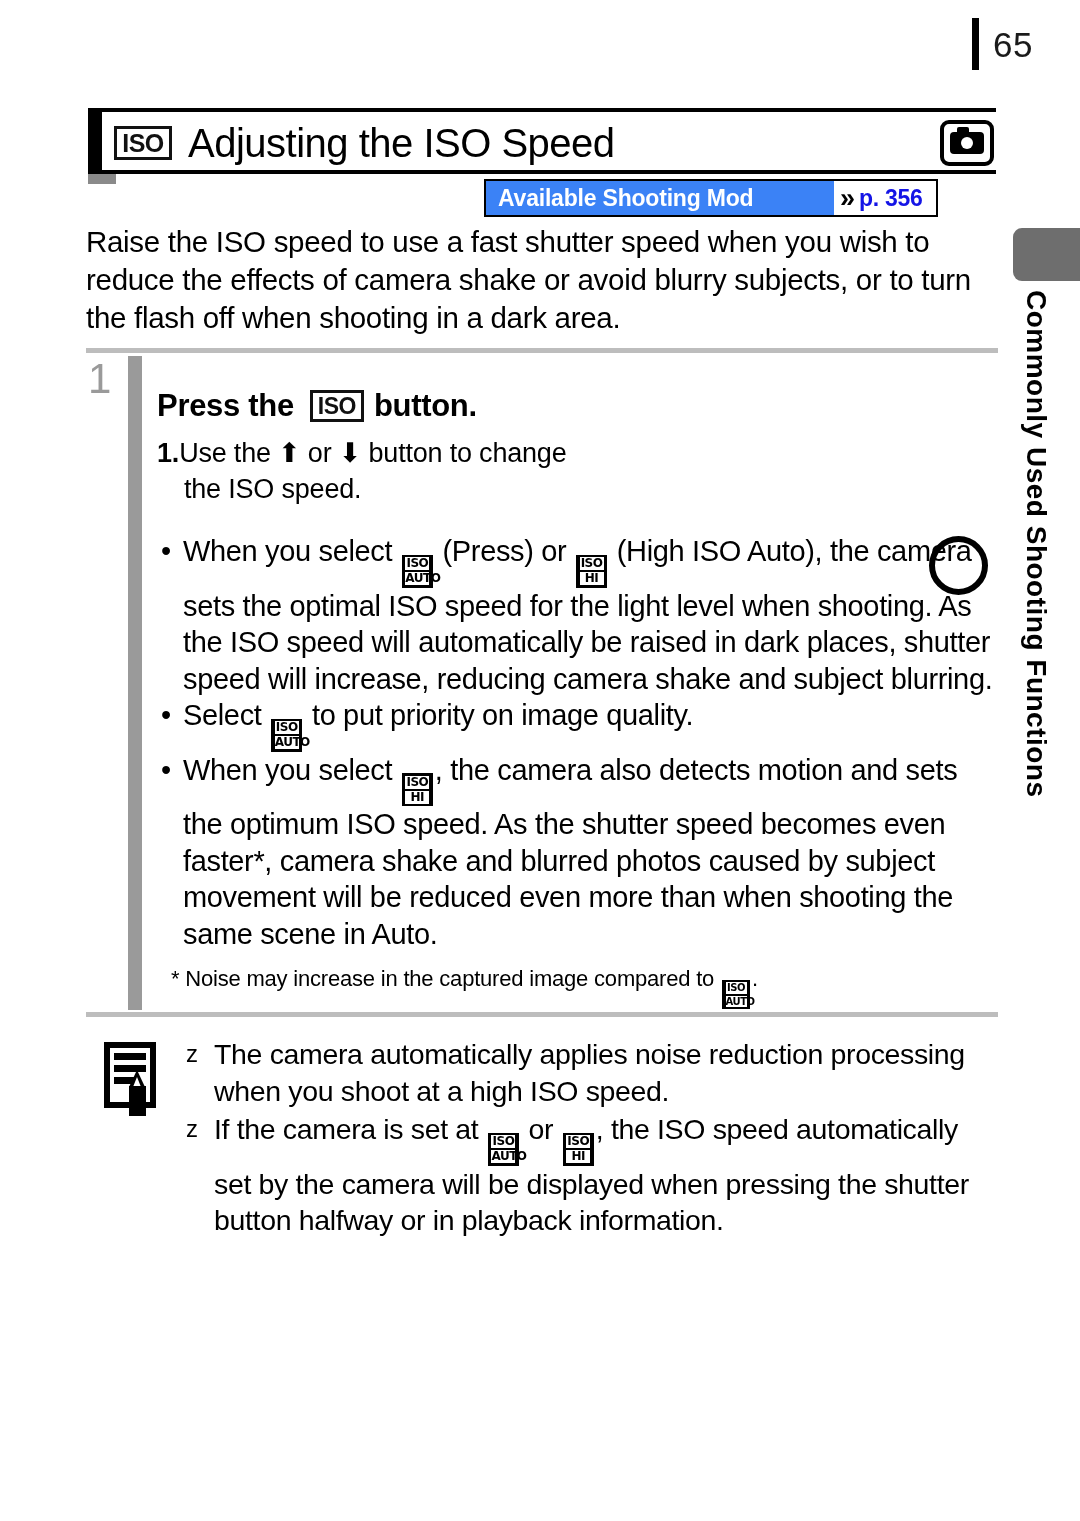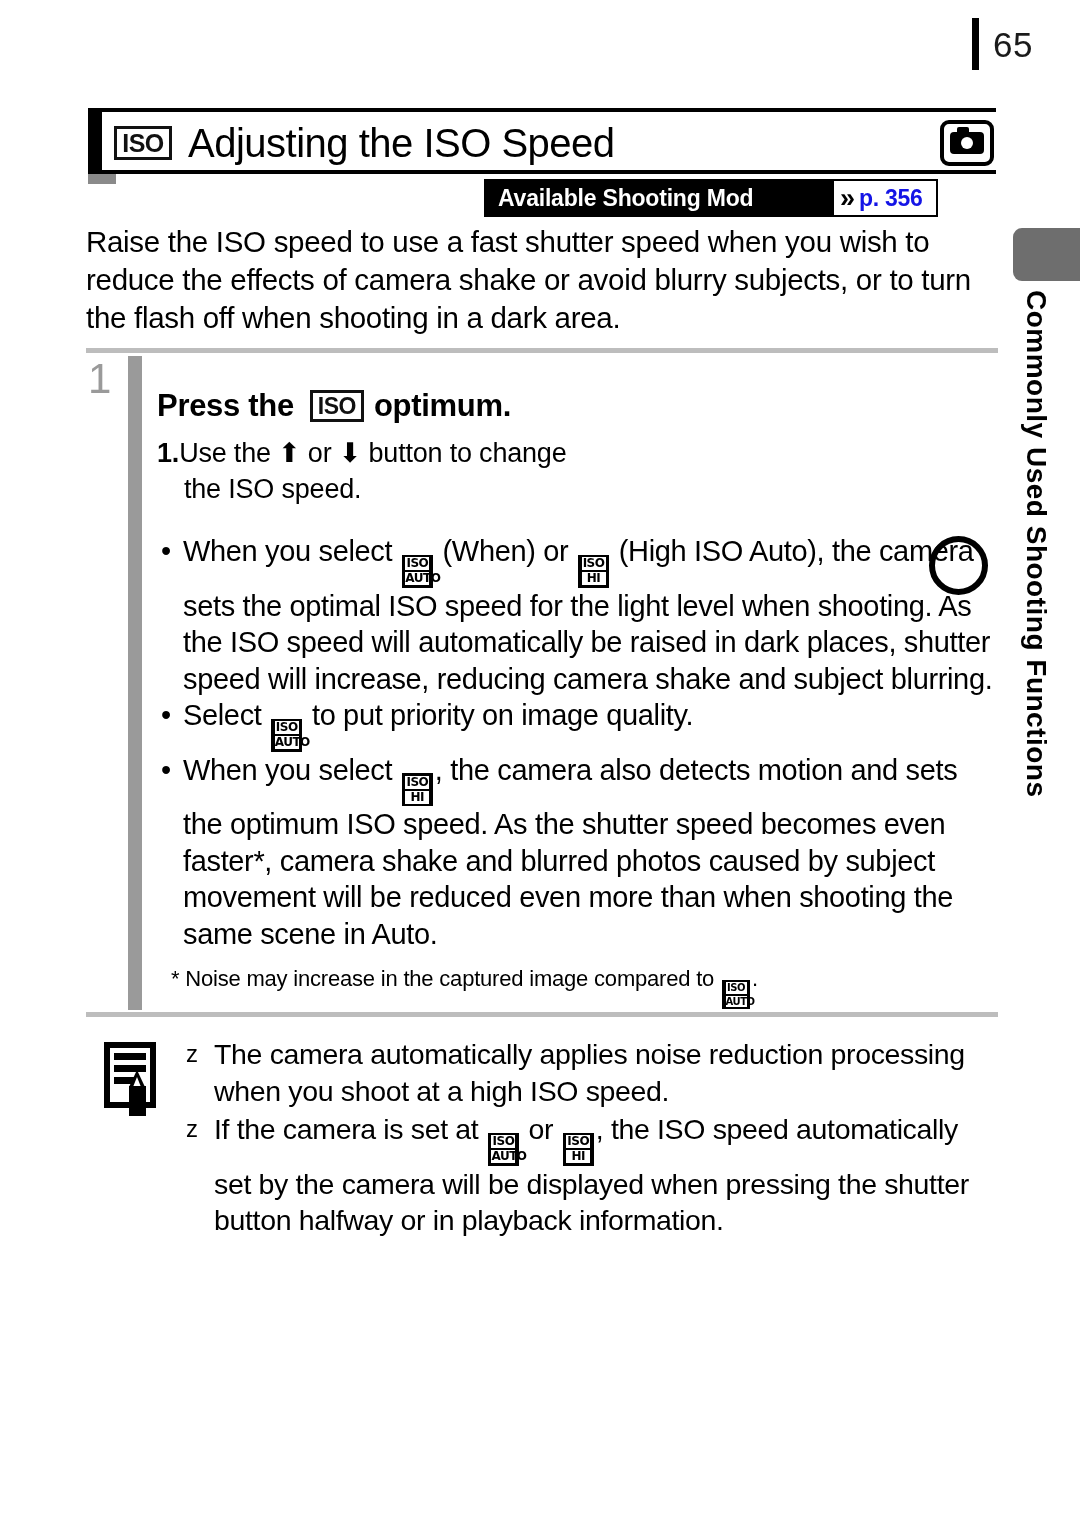"Available Shooting Mod" .modes-label { background: #000000 -> #3b82f6 }
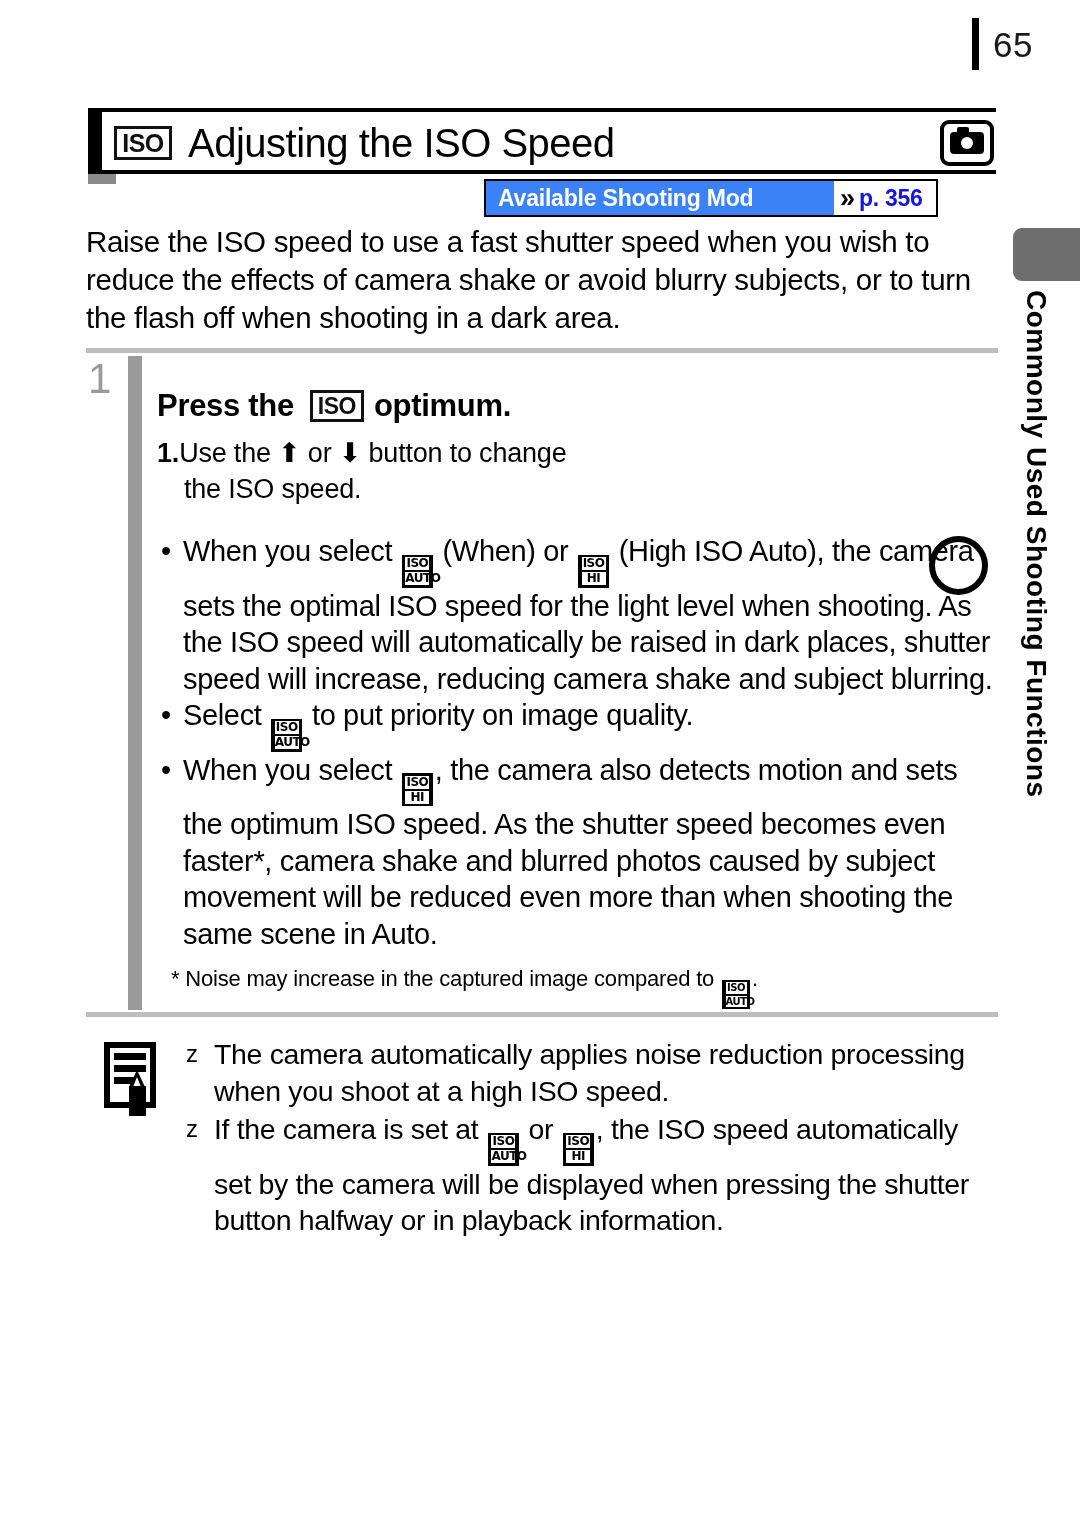"optimum." span { text: optimum -> button }
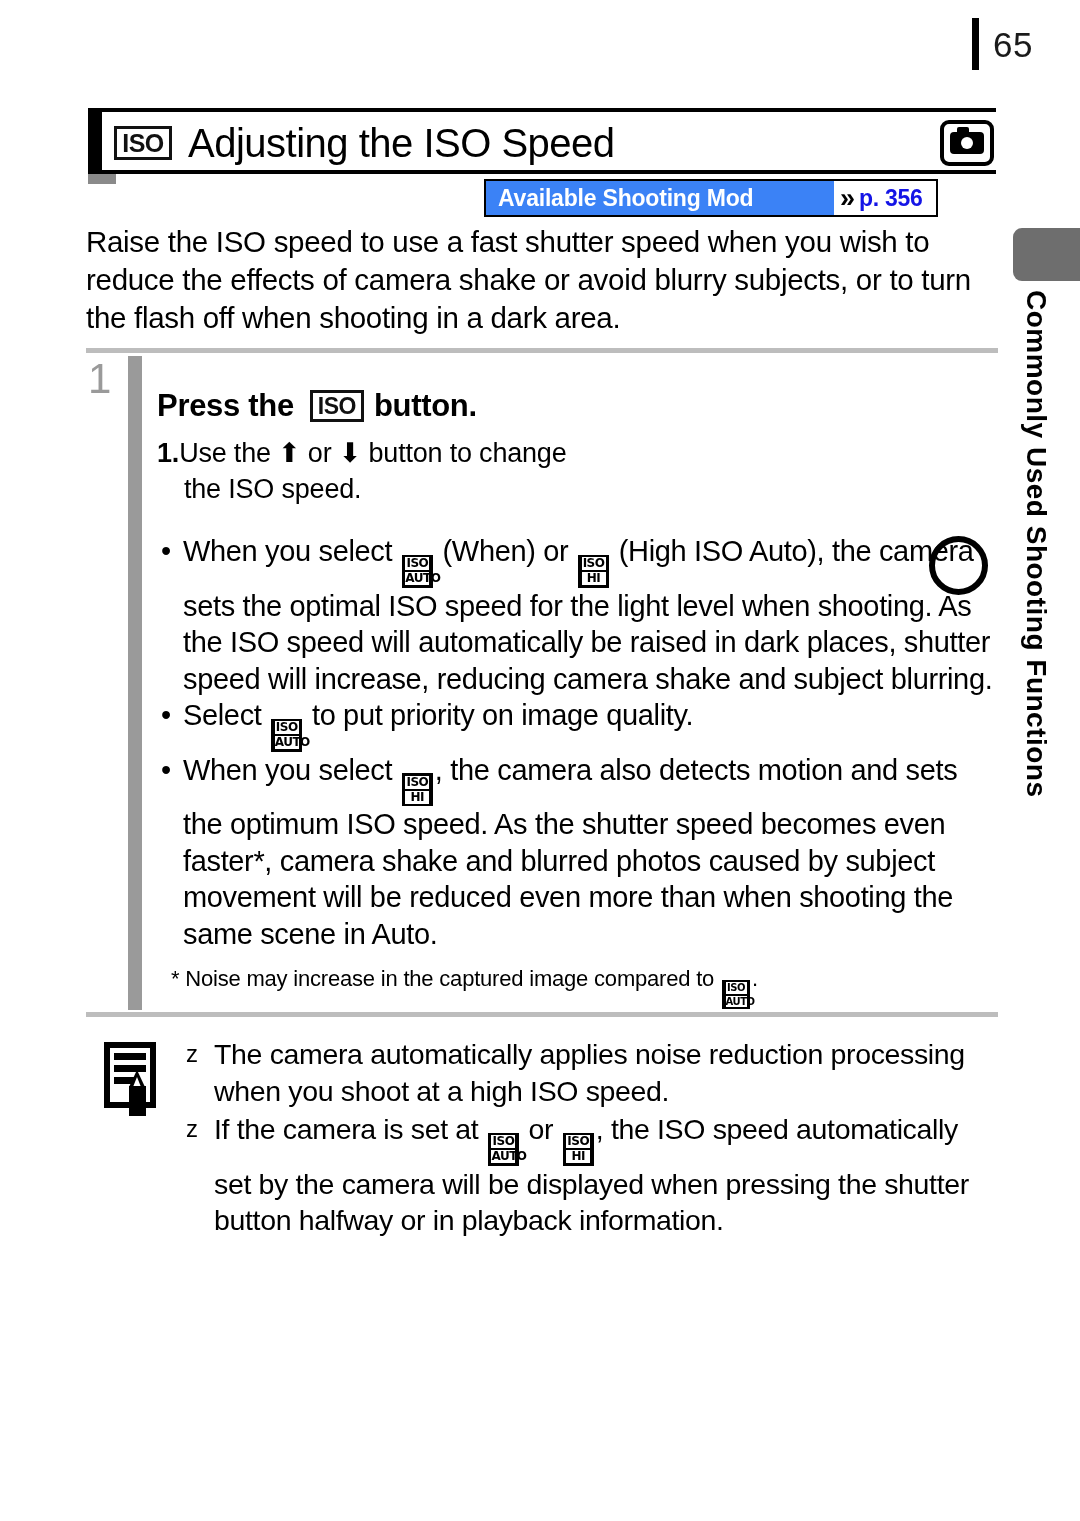"(When) or" span { text: When -> Press }
